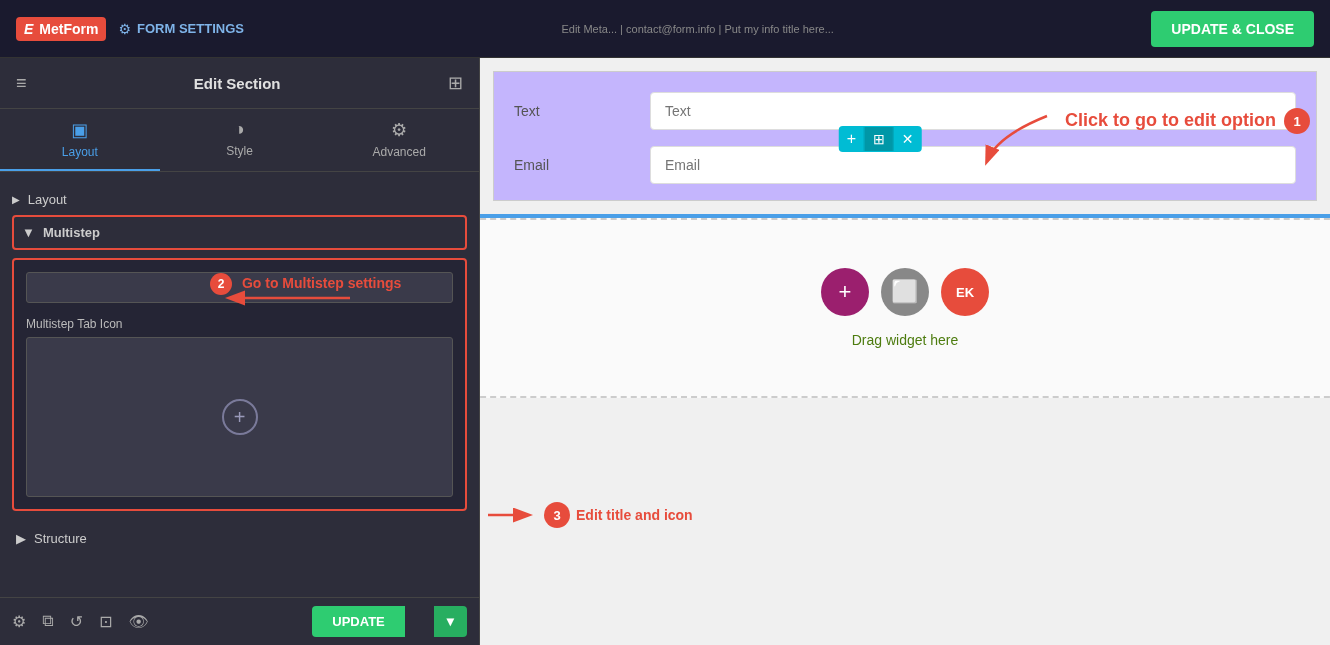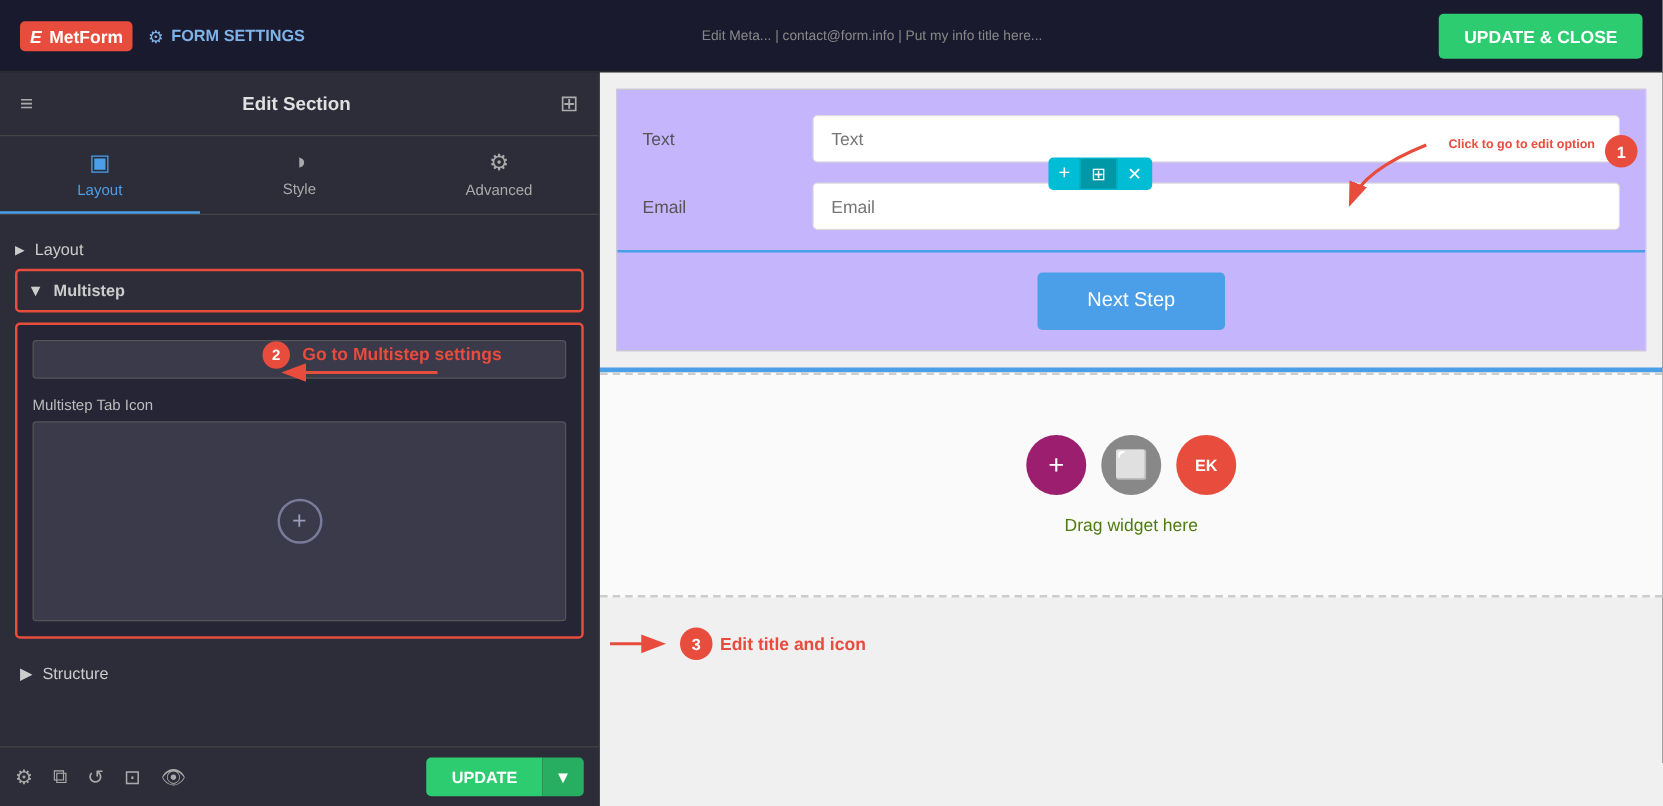"Click to go to edit" div { font-size: 10px -> 18px }
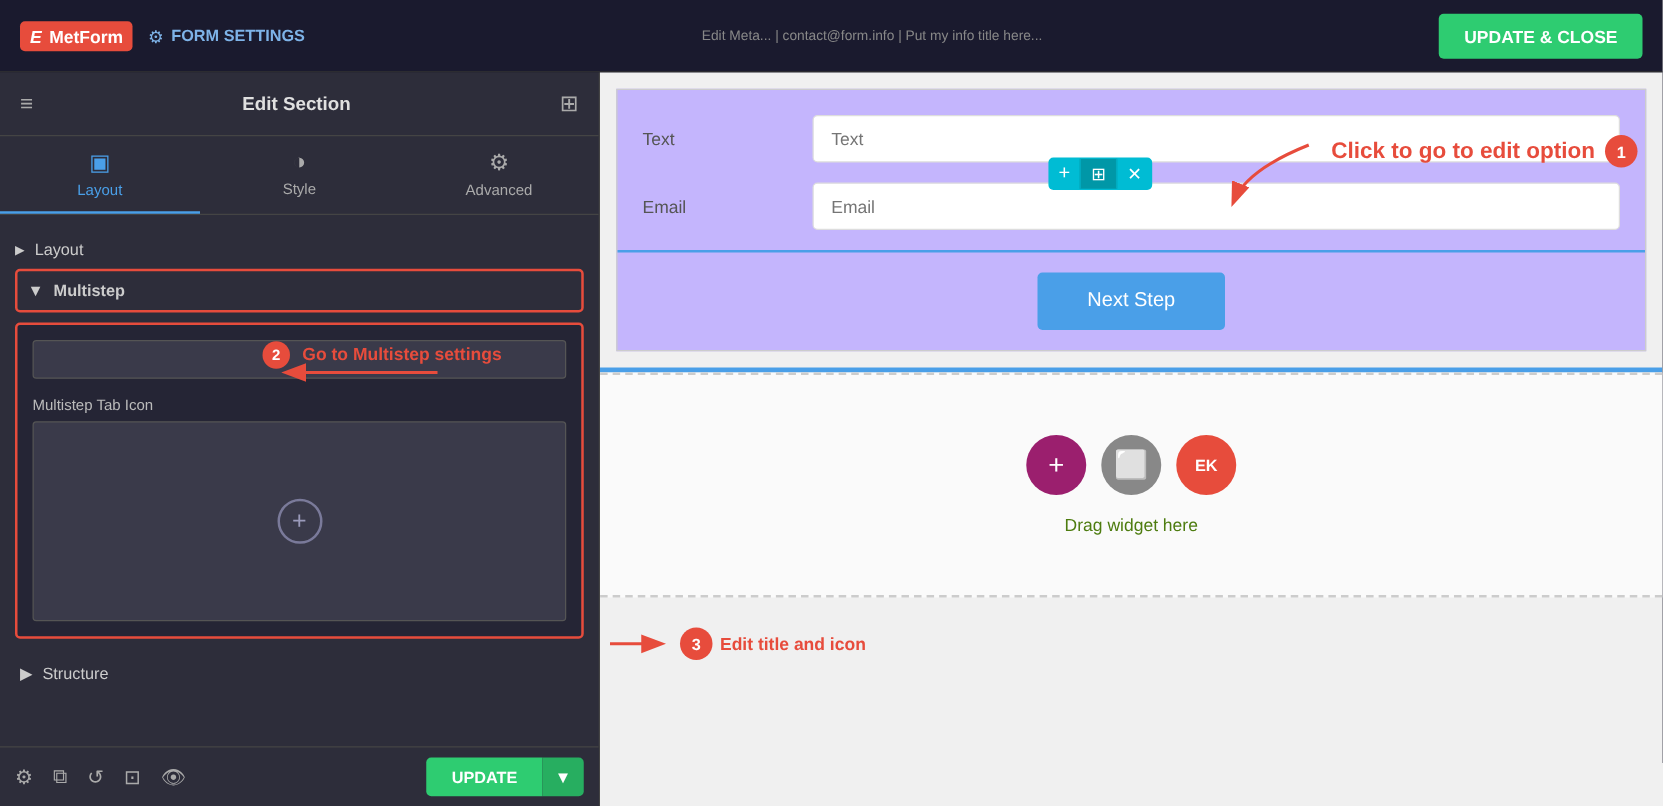"Next Step" div.next-step-area { html: <div> <button>Next Step</button> </div> -> none }
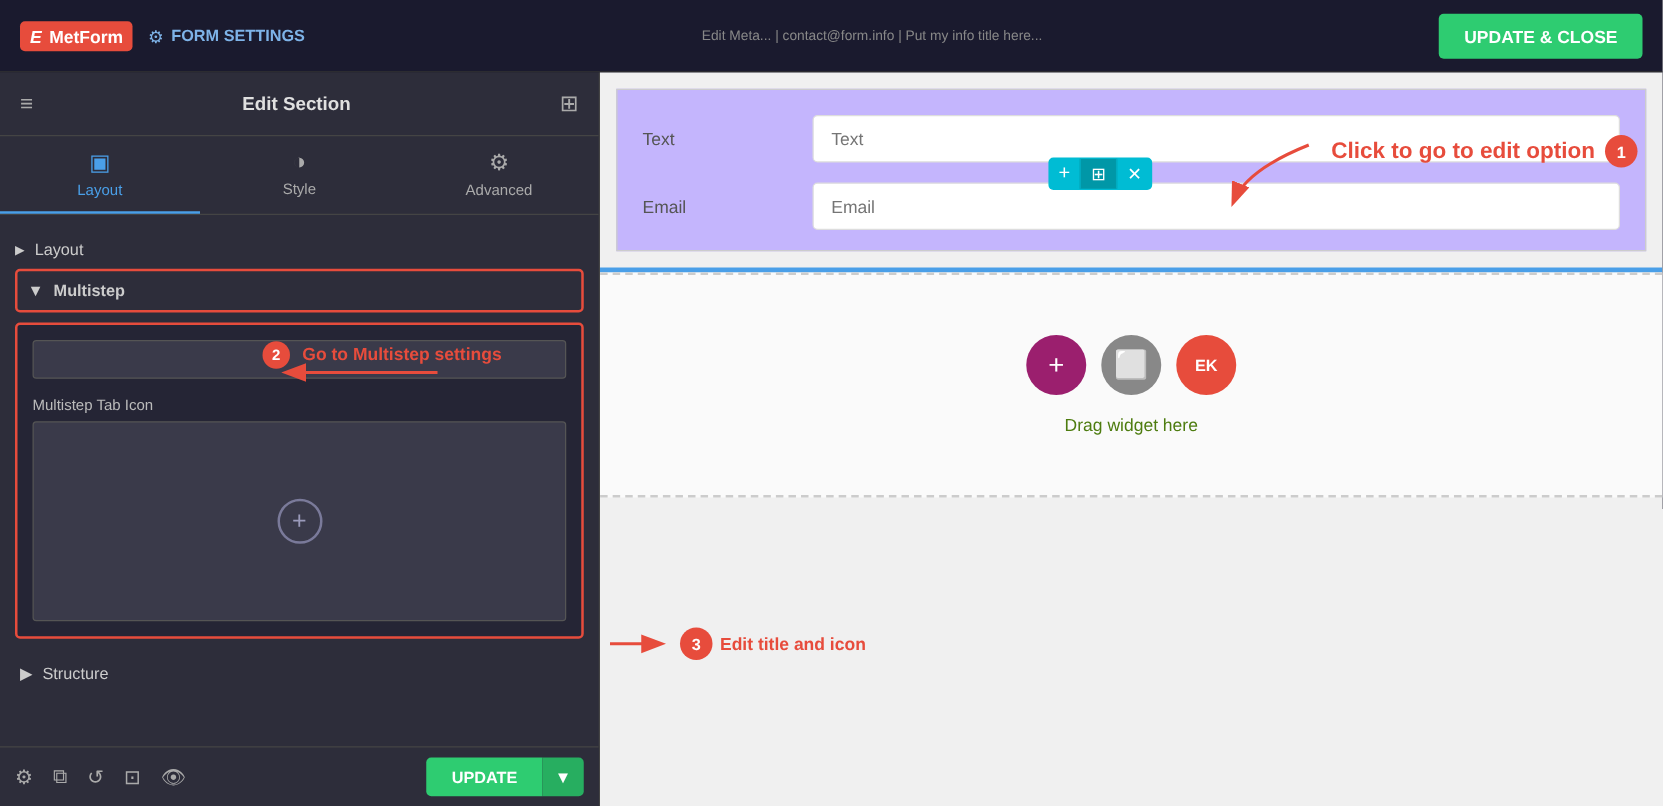"UPDATE" .update-btn-group { gap: none -> 29px }
